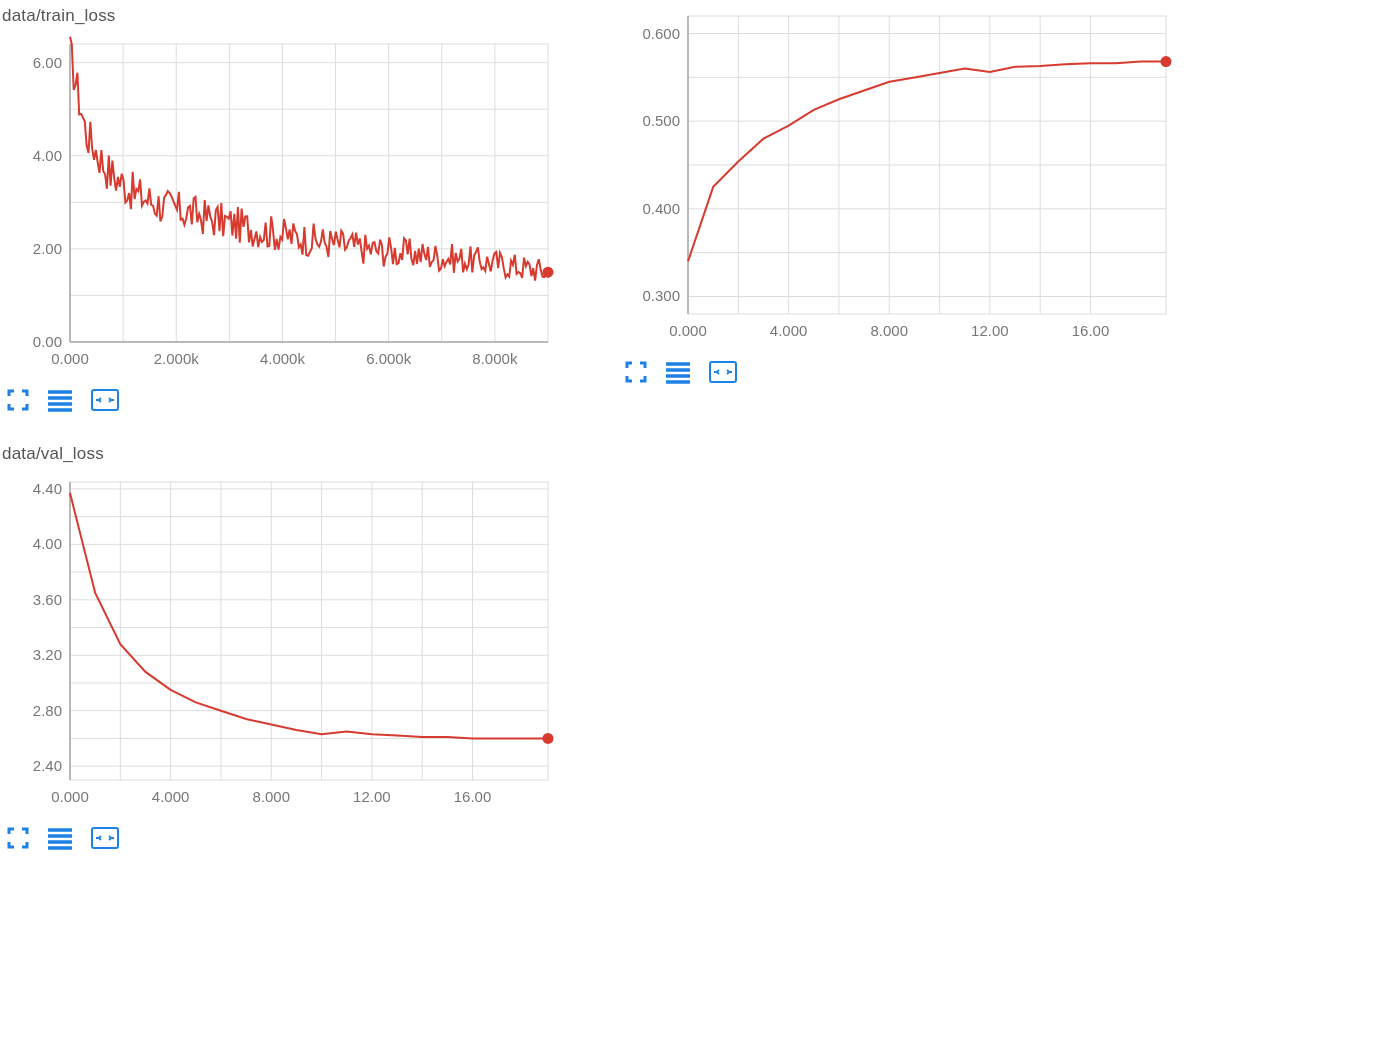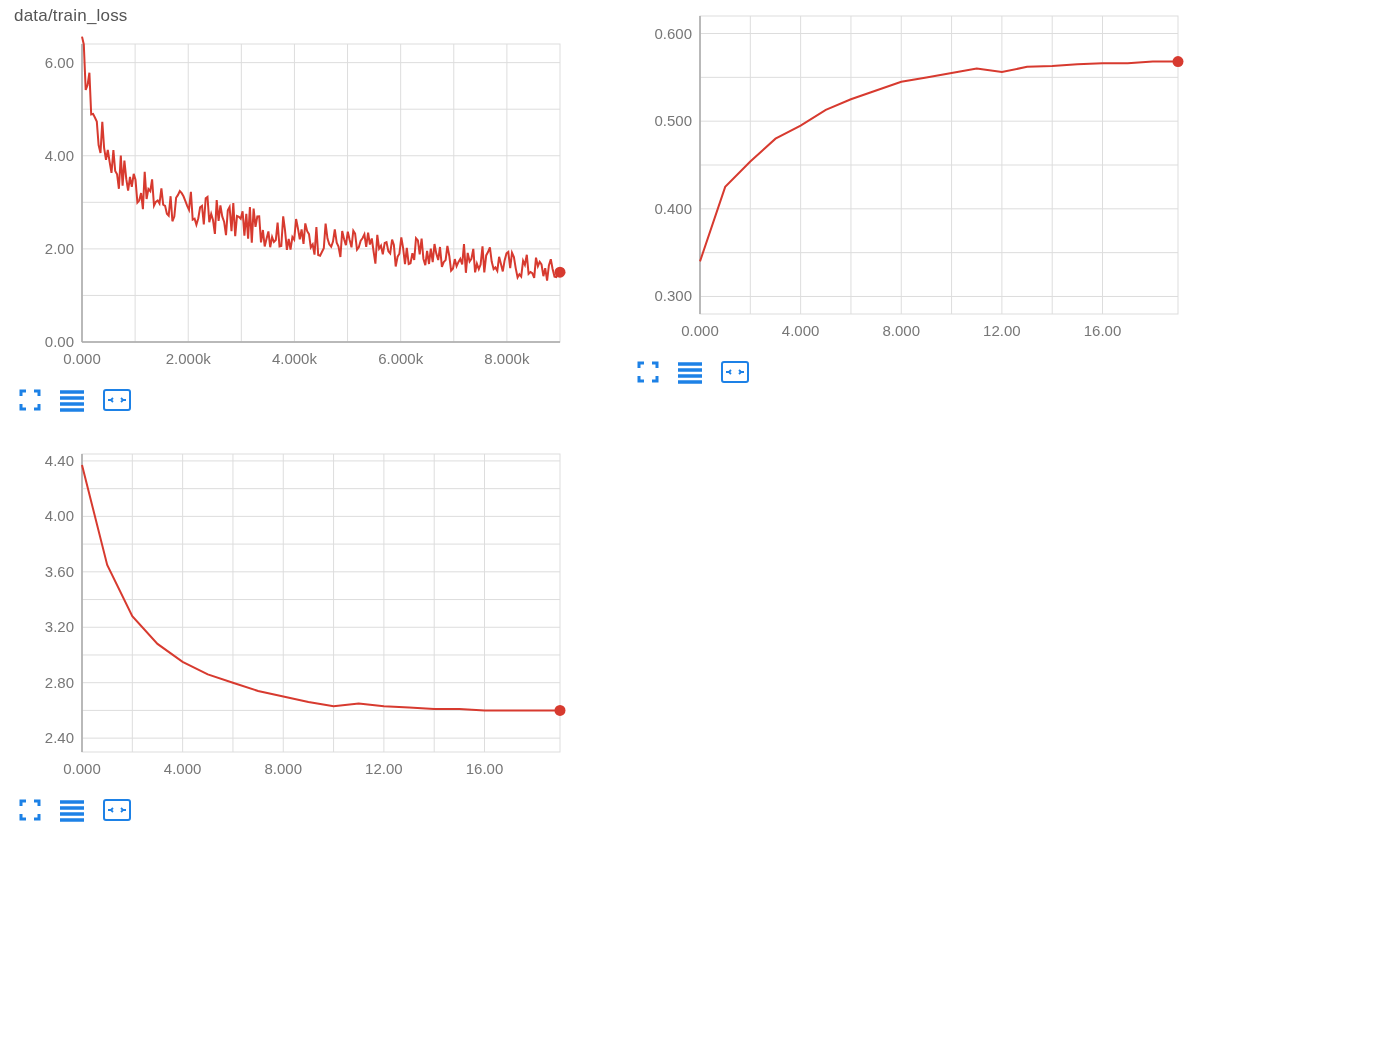"data/train_loss" .dashboard { padding: 4px 12px -> 4px 0 }
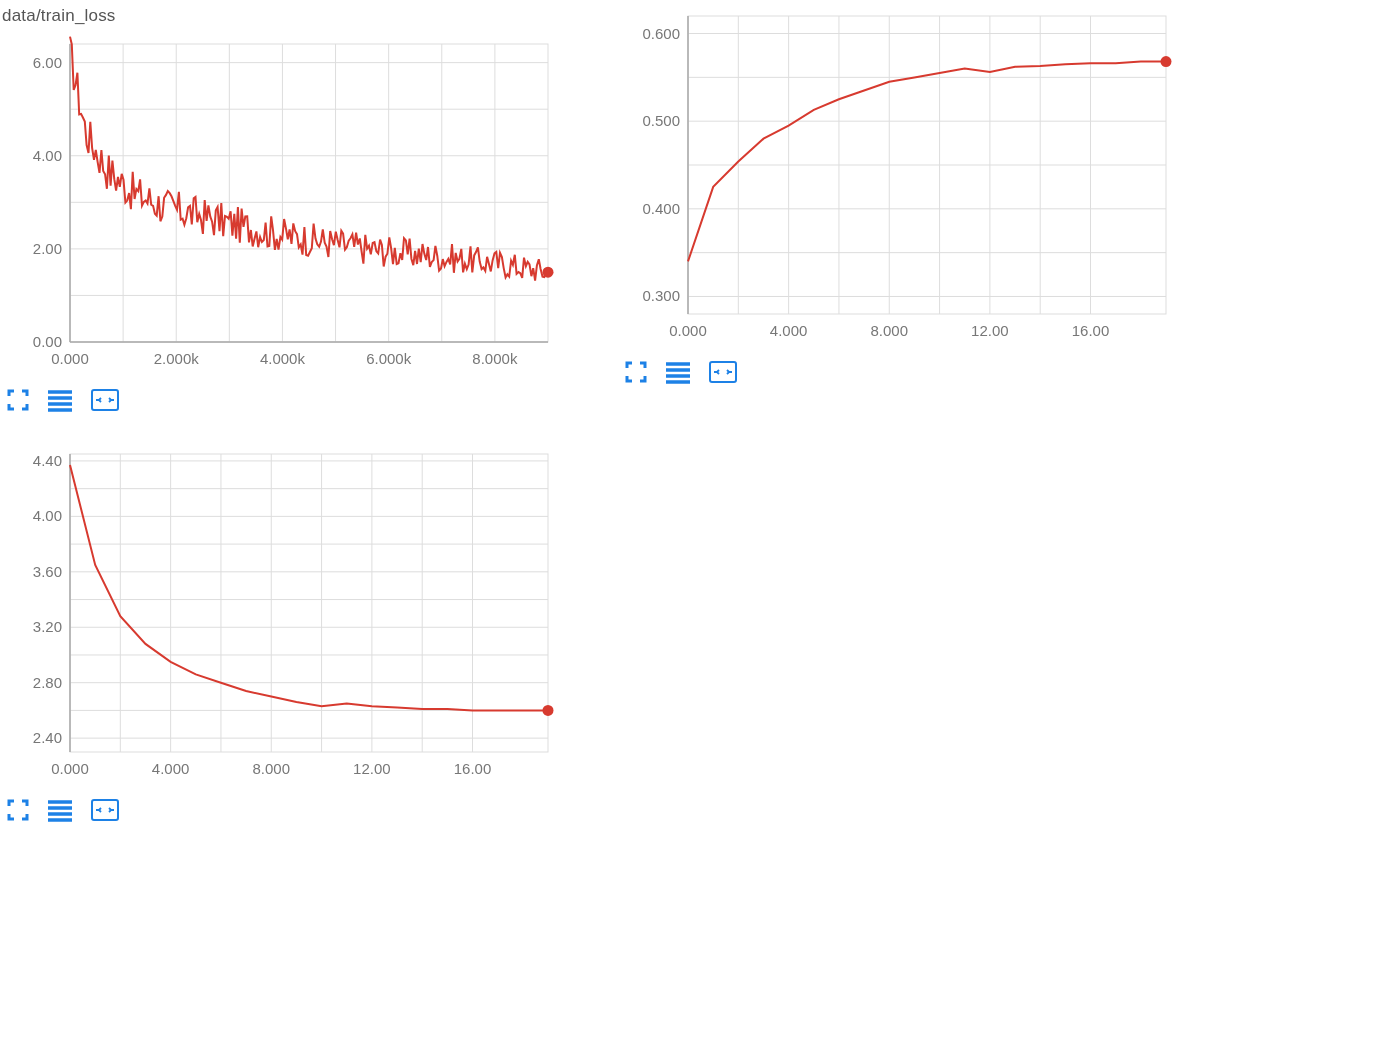"data/val_loss" div.panel-title { html: none -> <div>data/val_loss</div> }
